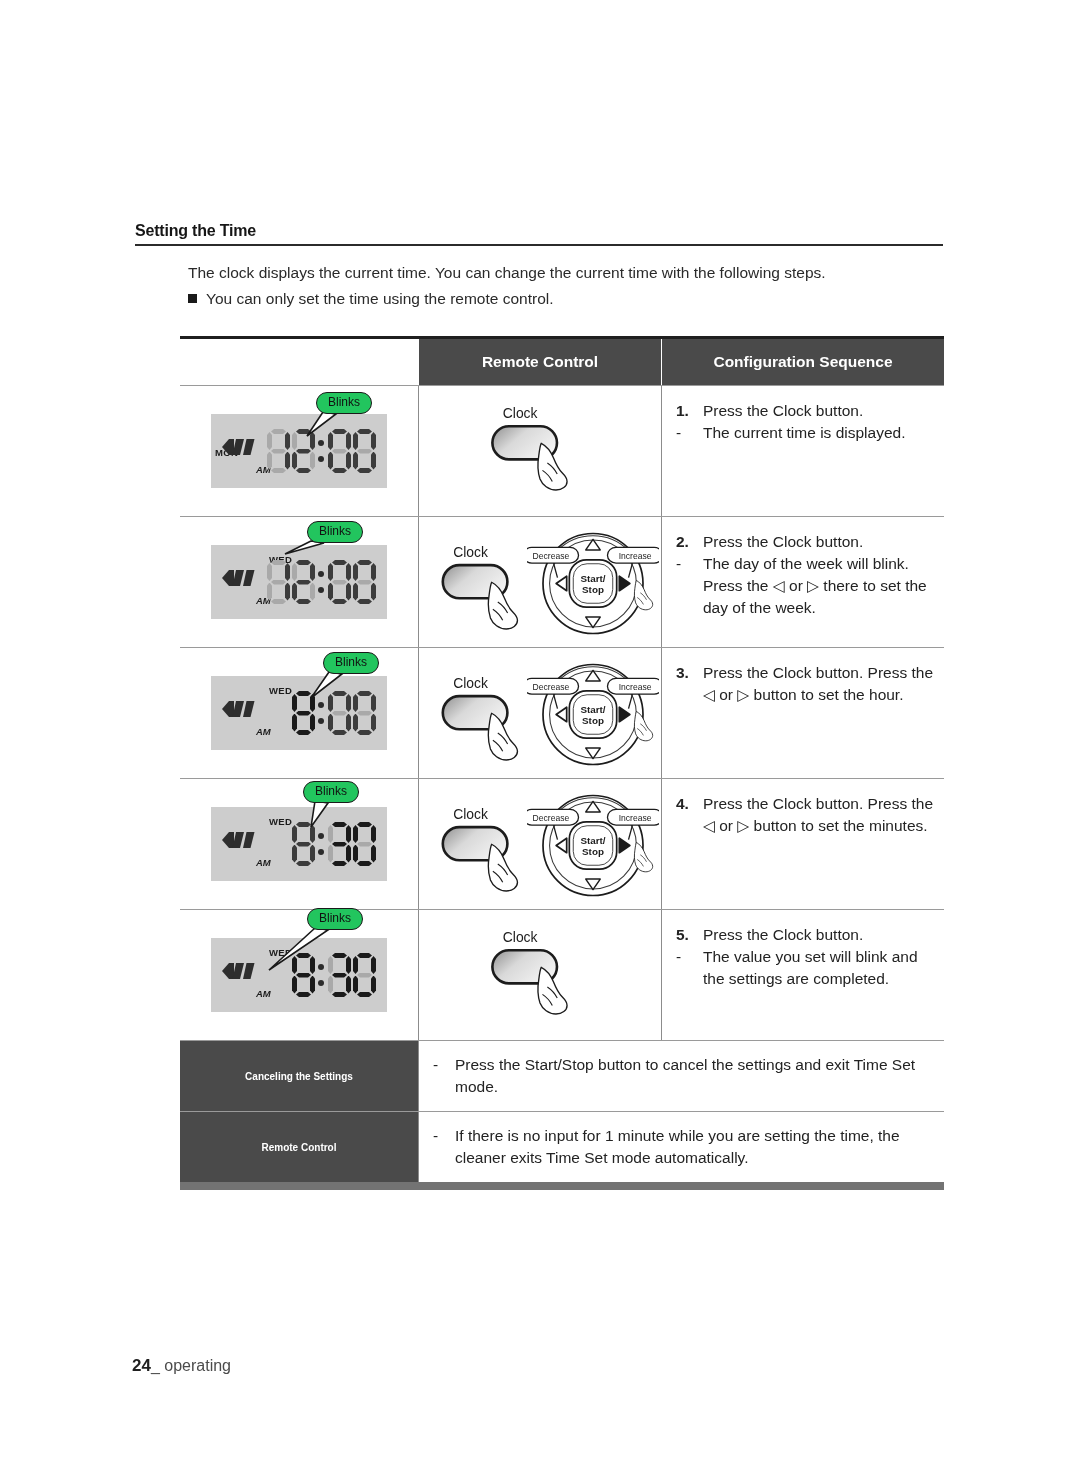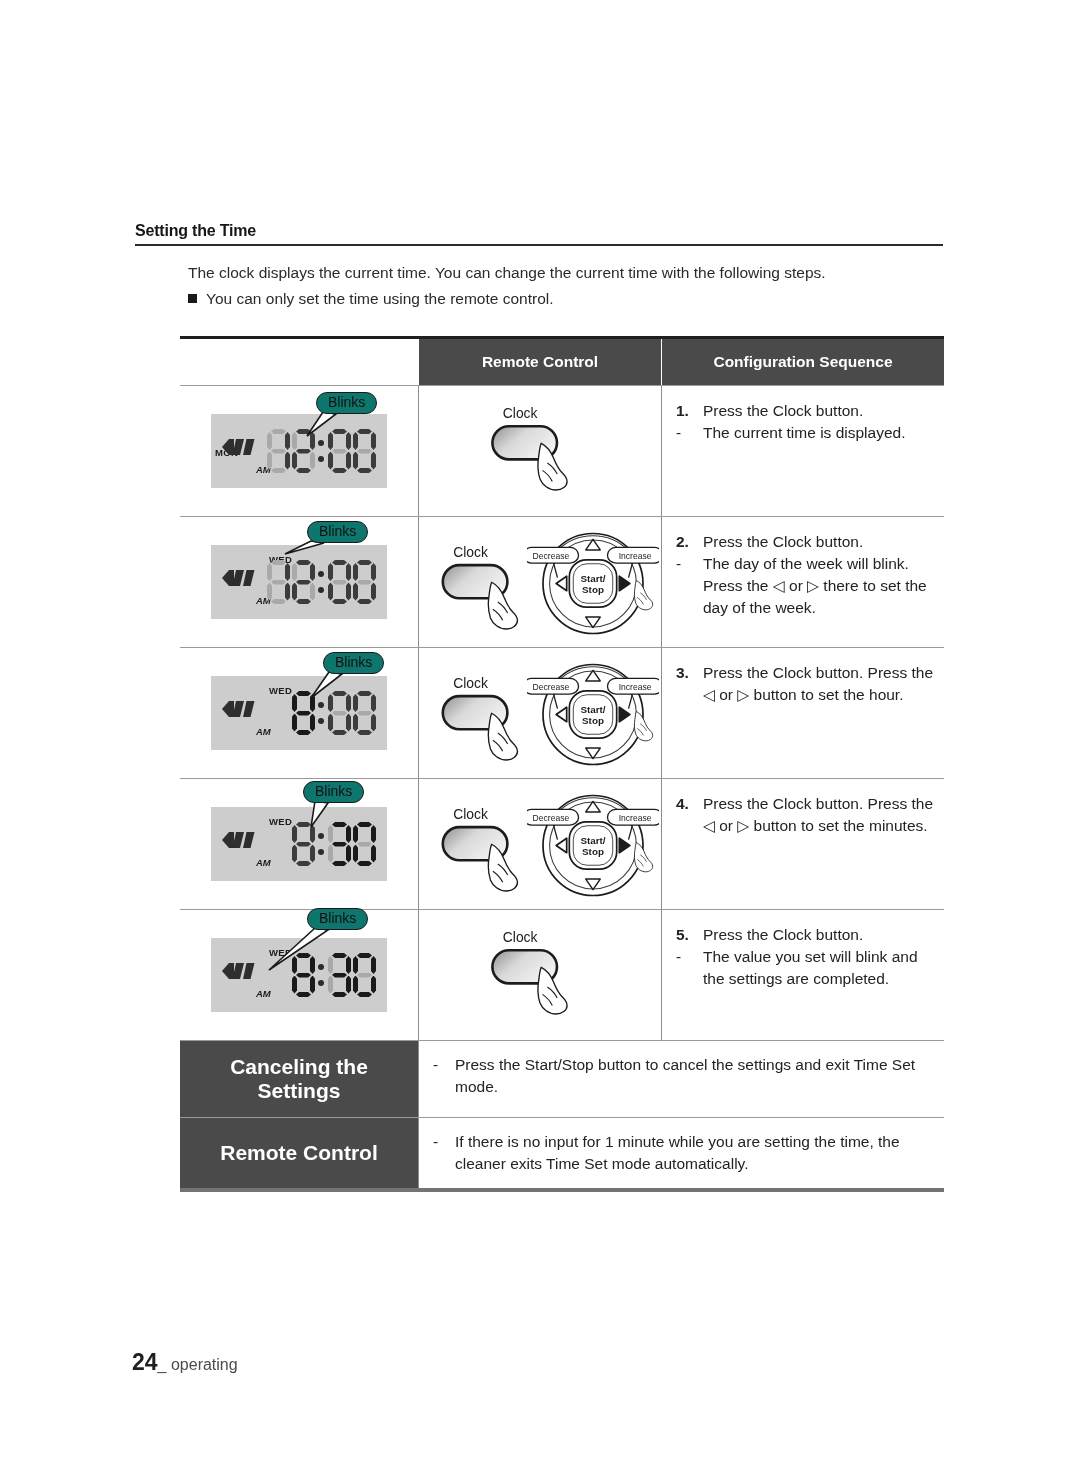"Remote Control" .tbl { border-bottom: 4px solid #737373 -> 8px solid #737373 }
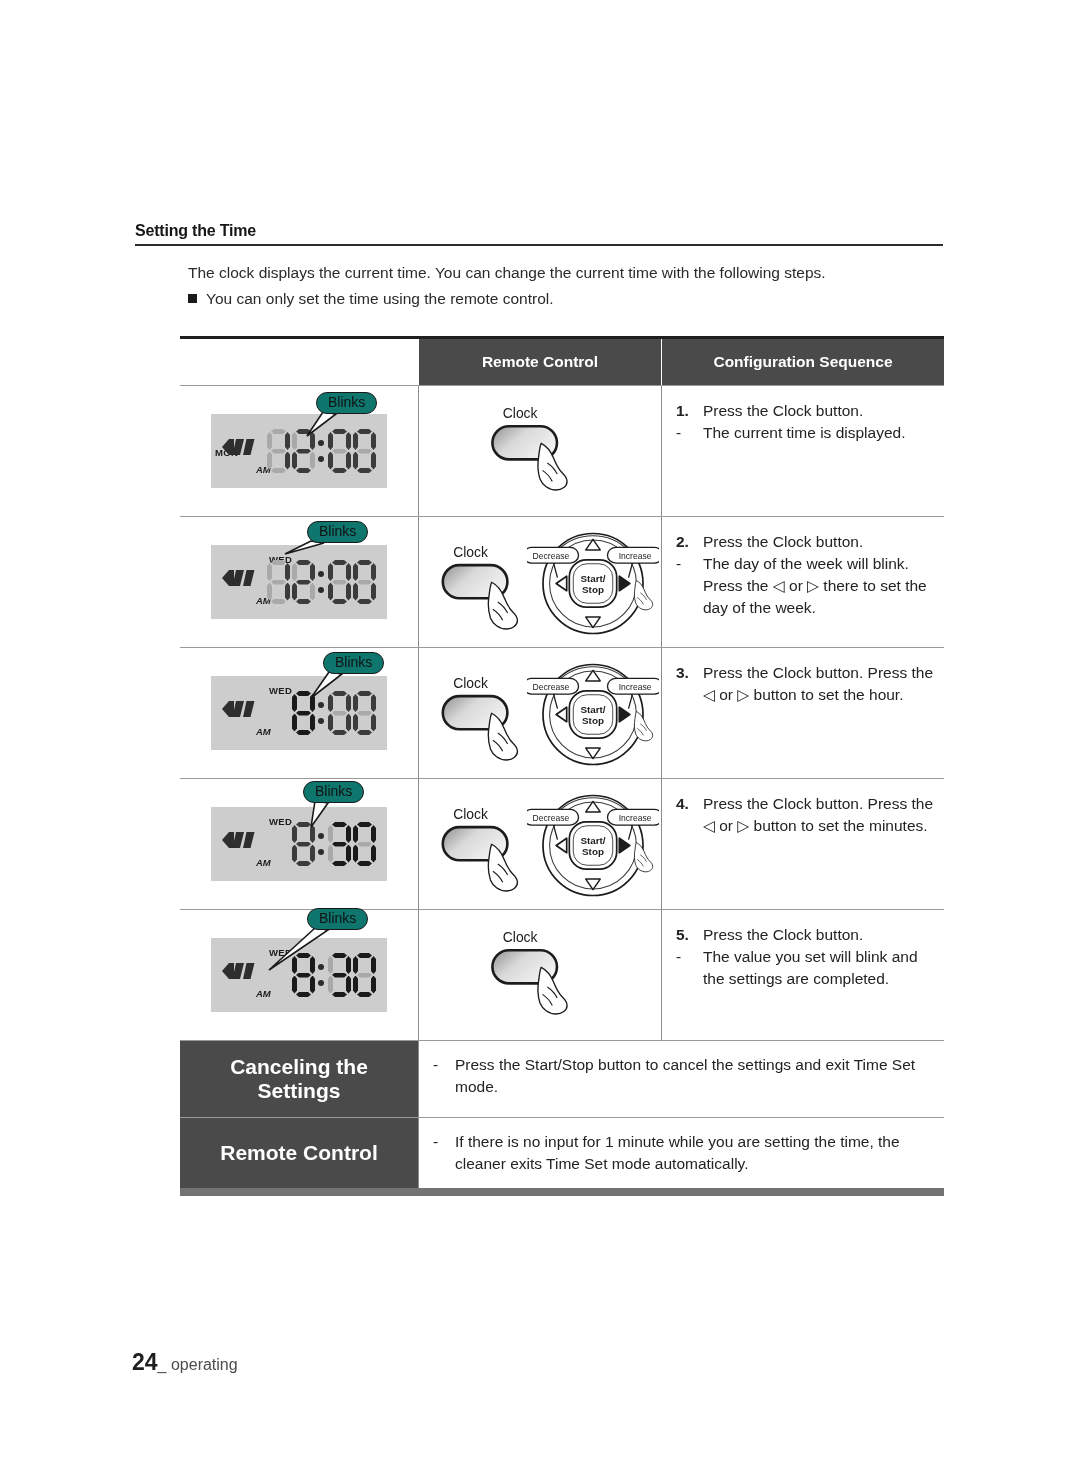"Blinks" .blinks { background: #0f766e -> #22c55e; font-size: 14px -> 12px }
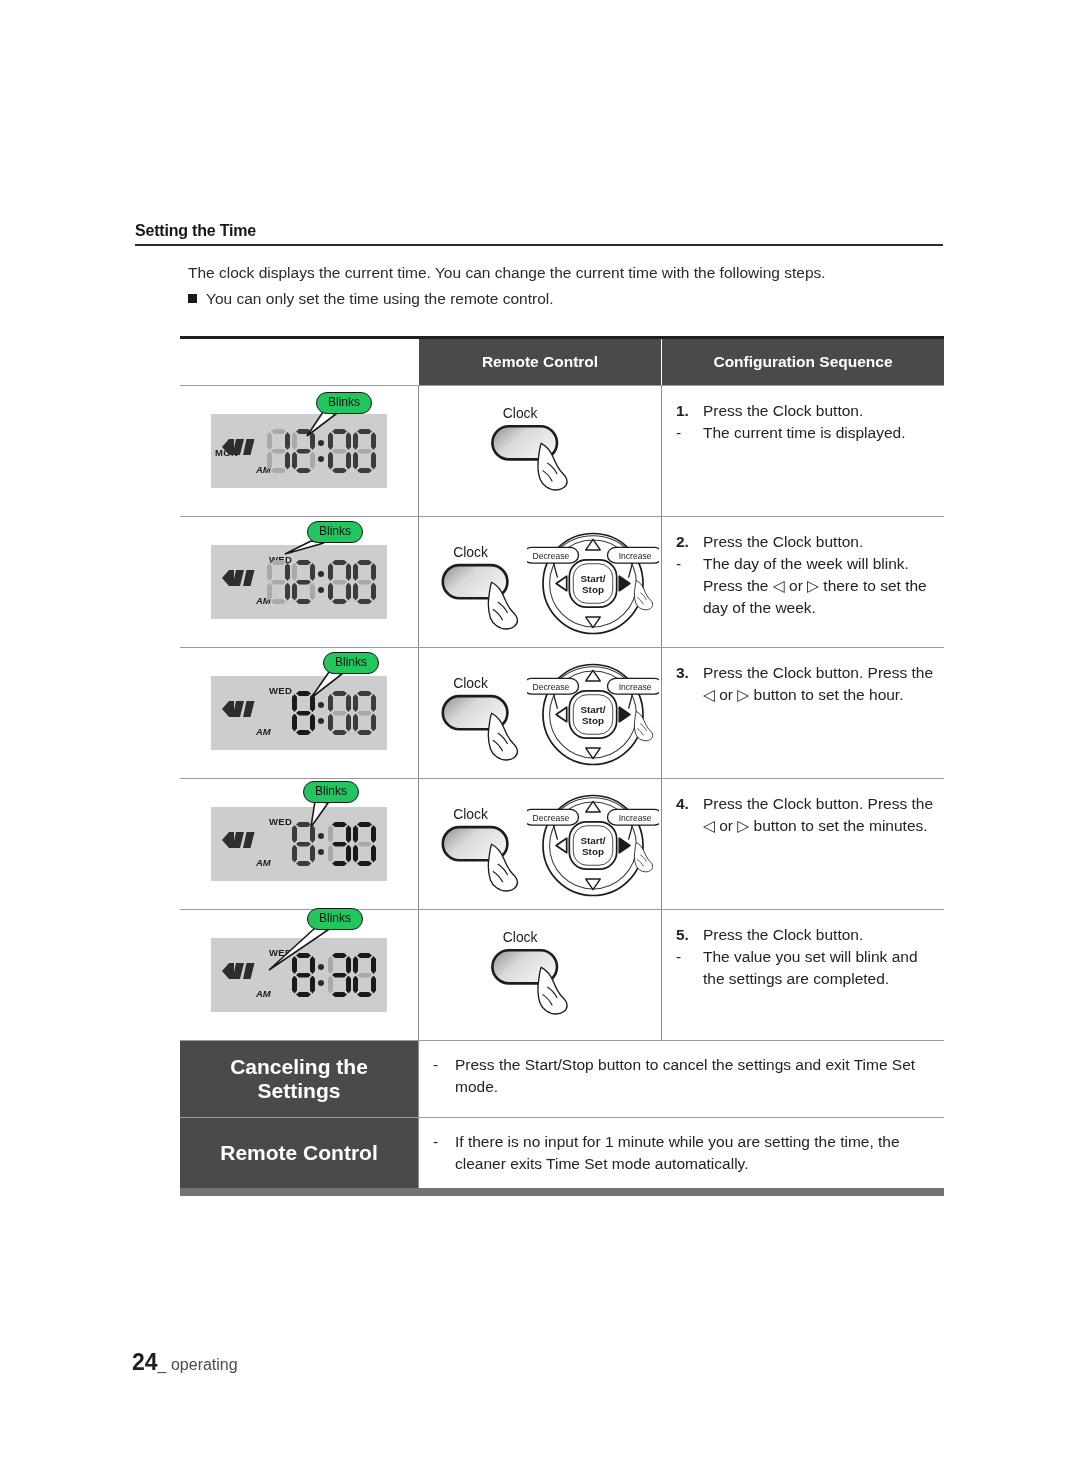"Canceling the Settings" .bot-label { font-size: 21px -> 10px }
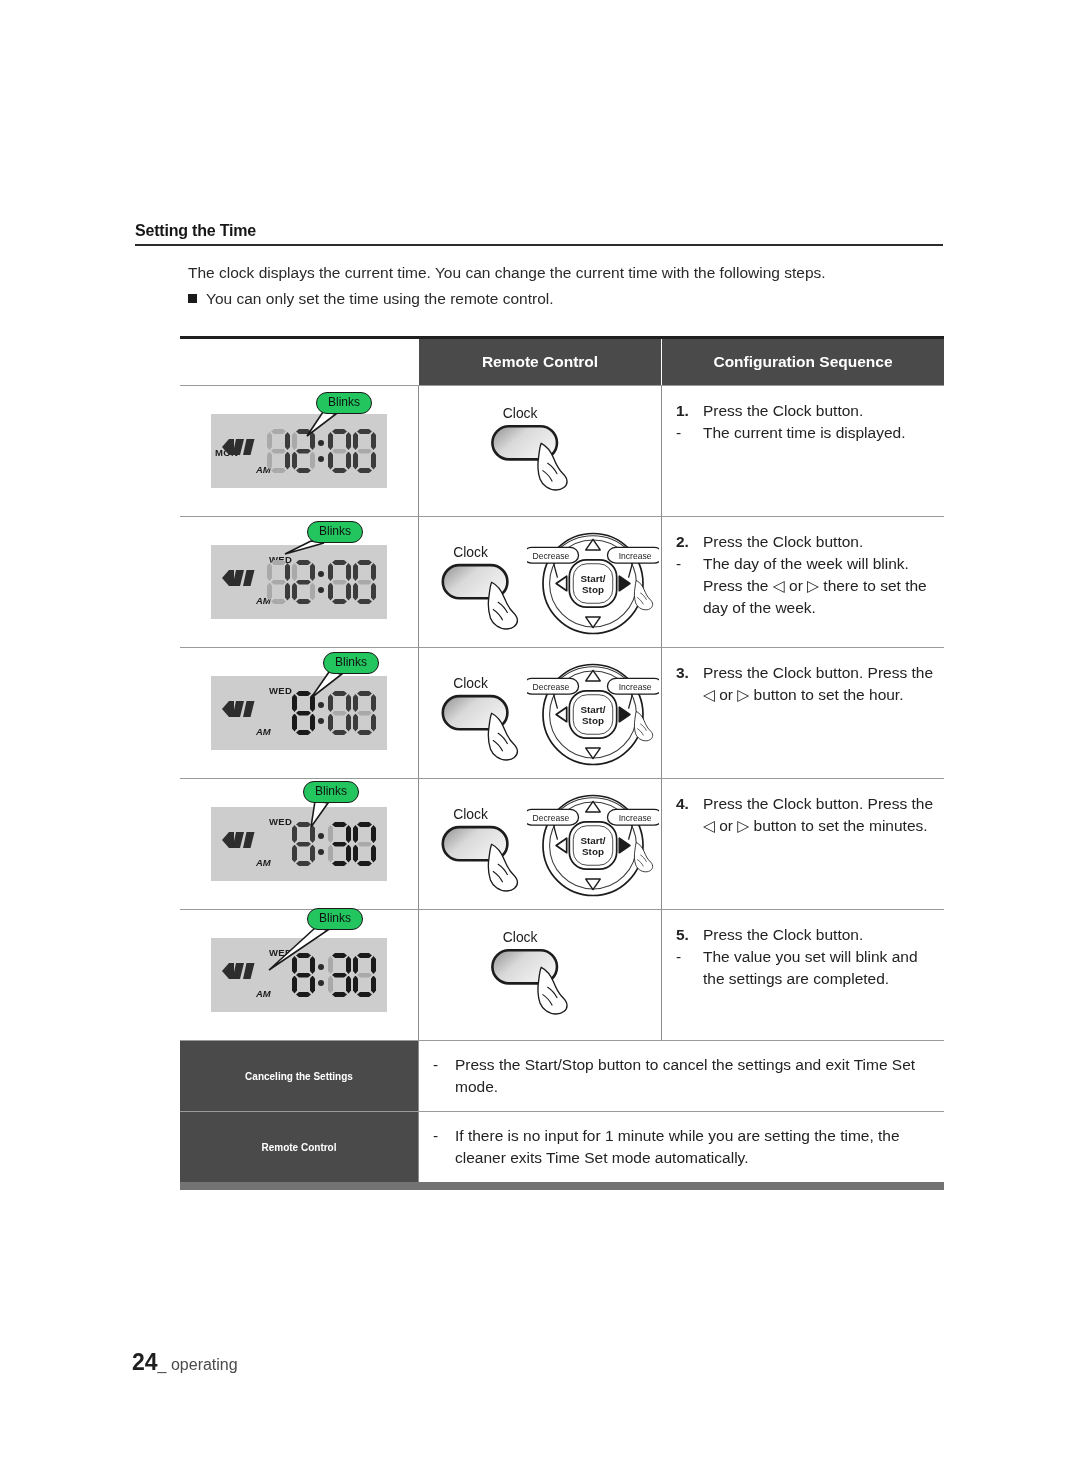"24" .footer b { font-size: 23px -> 17px }
